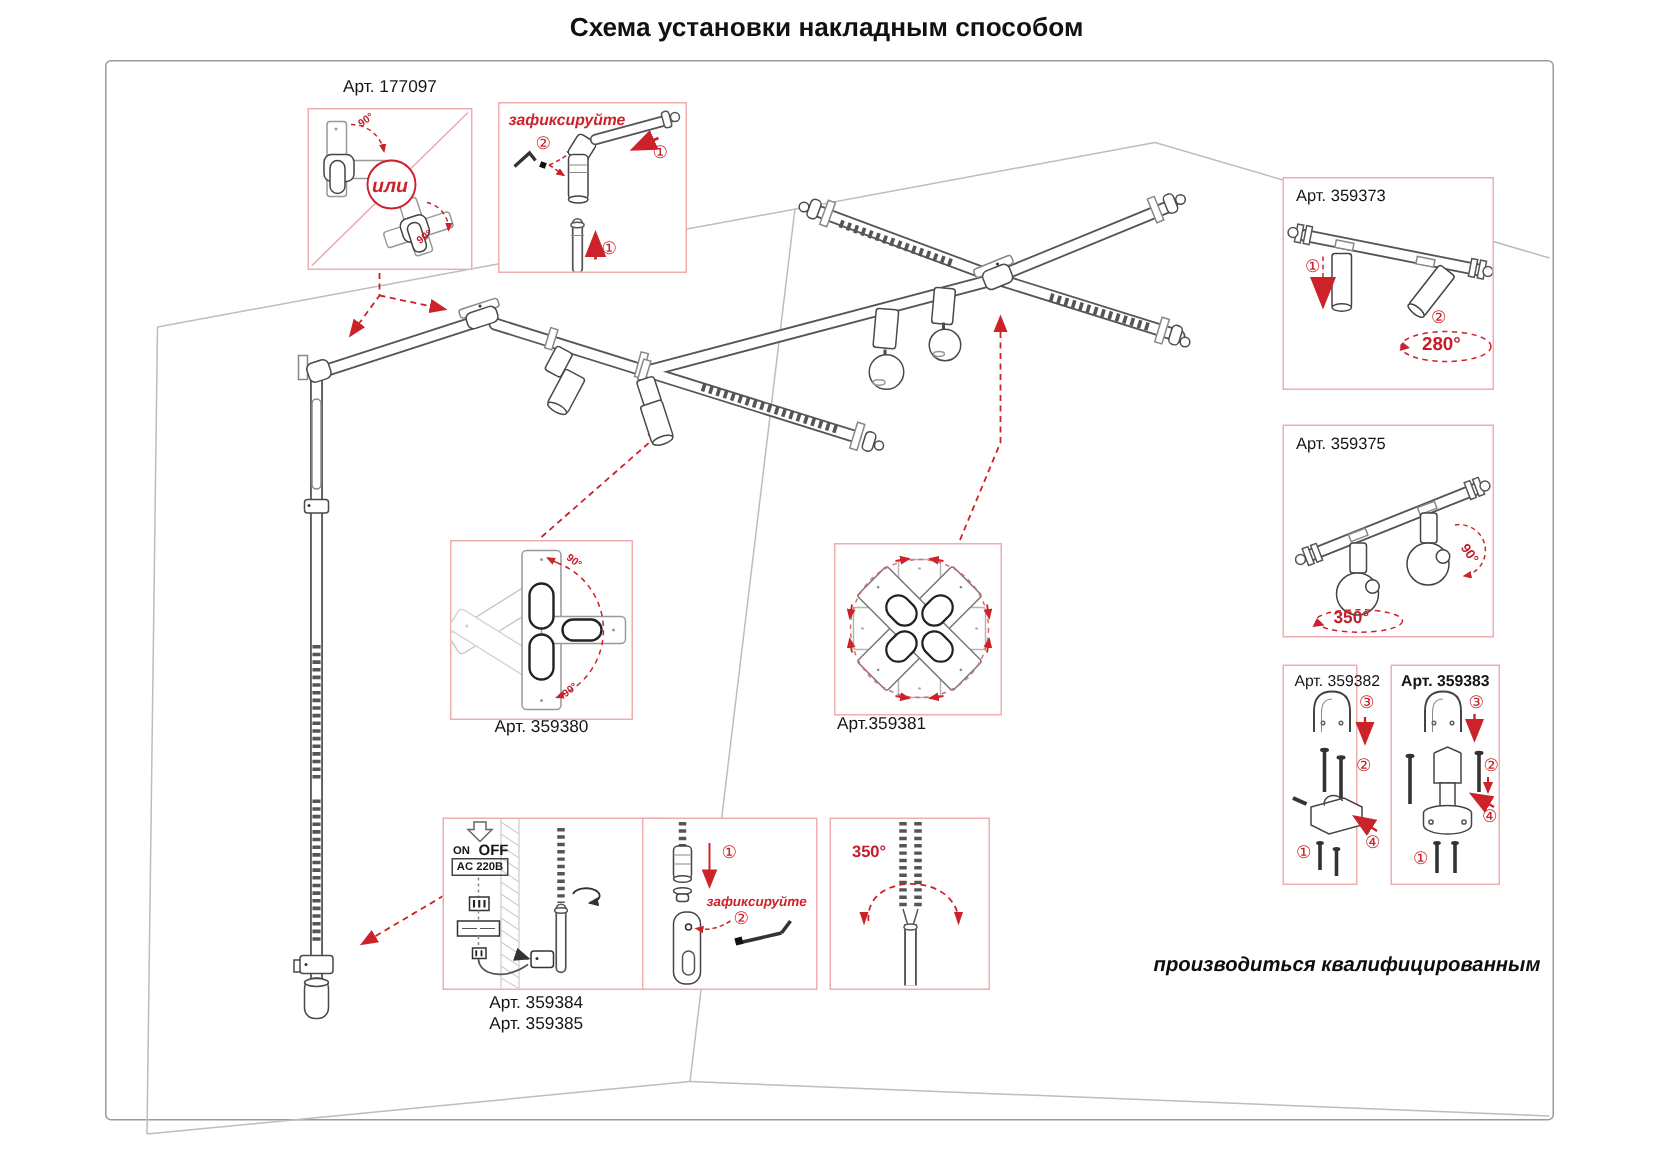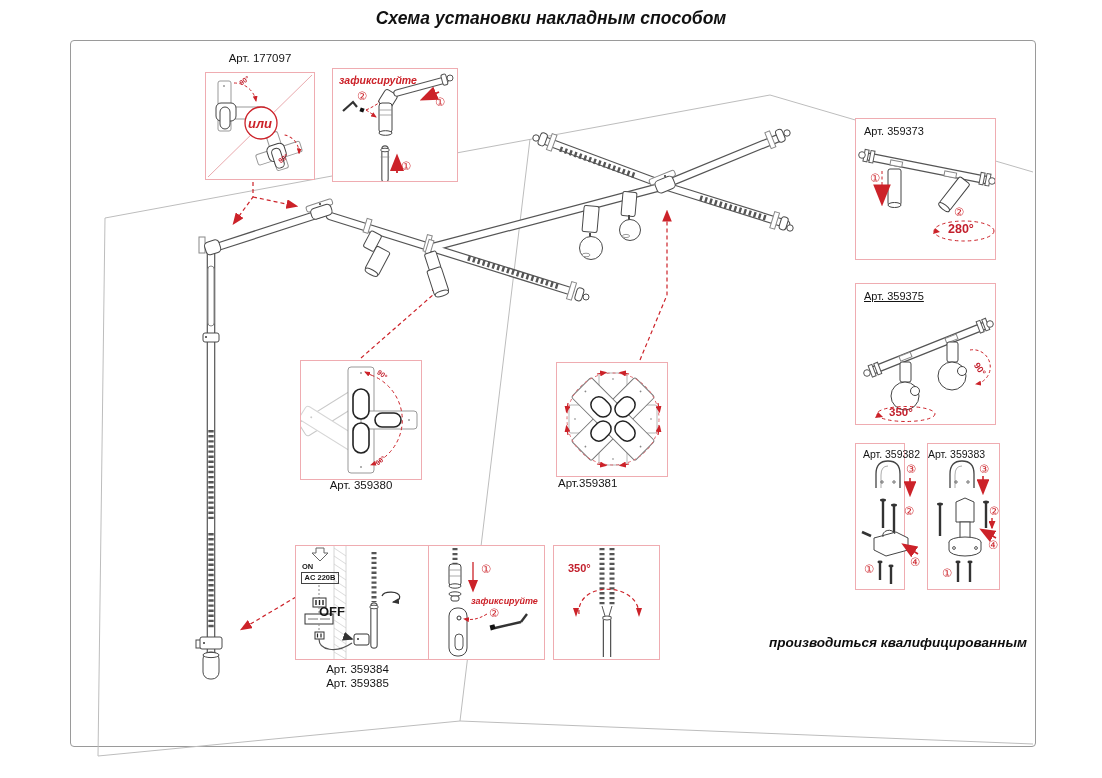"Схема установки накладным способом" #title { font-style: italic -> none }
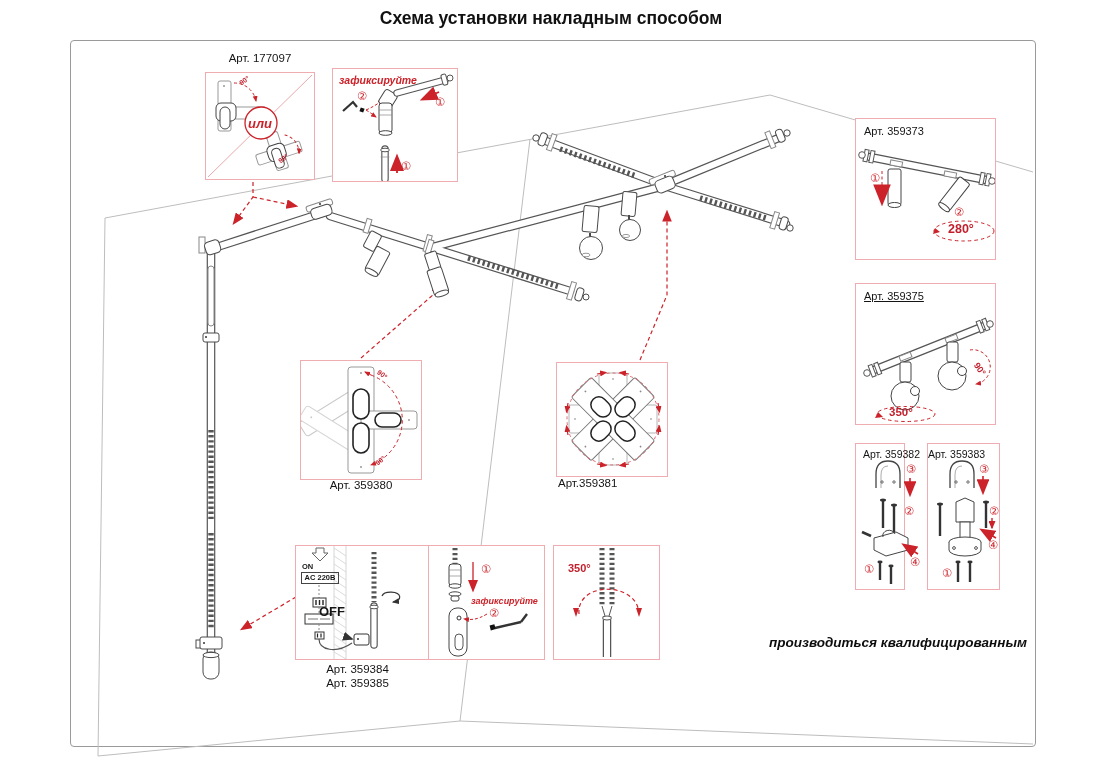"Арт. 359375" span.inlbl { text-decoration: underline -> none }
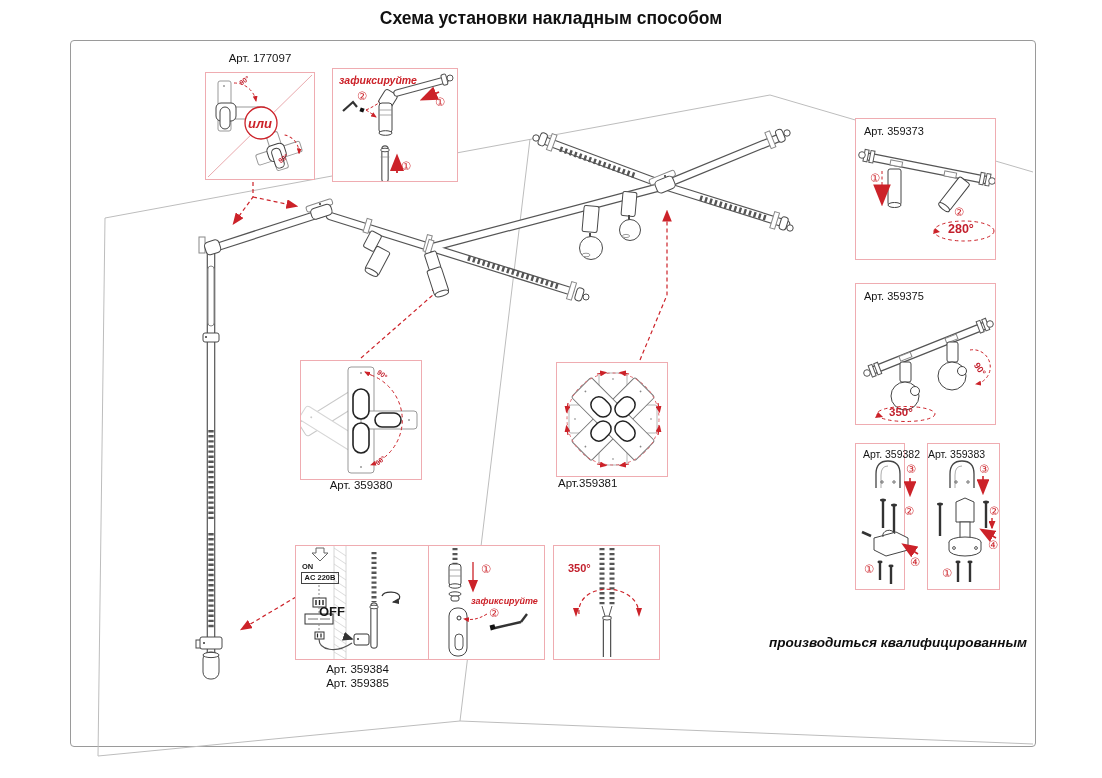"Арт. 359383" span.inlbl { font-weight: none -> bold; text-align: left -> center }
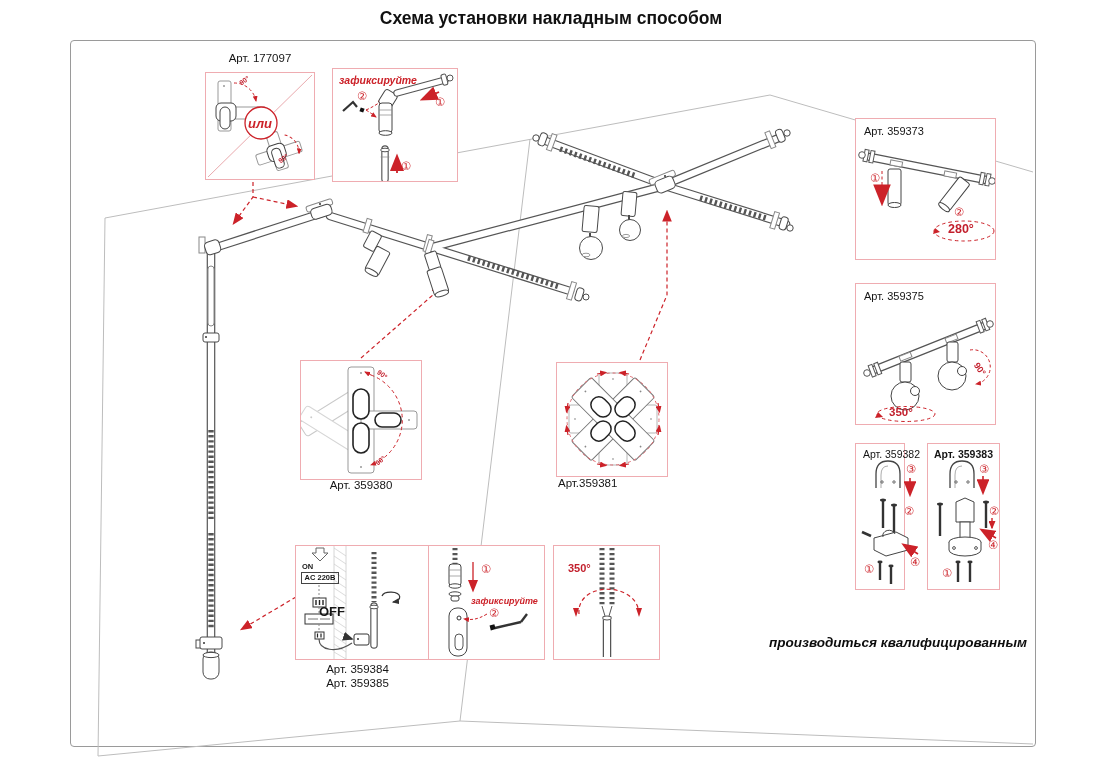"OFF" span.inlbl { font-size: 13px -> 10px; margin-top: 42px -> none }
